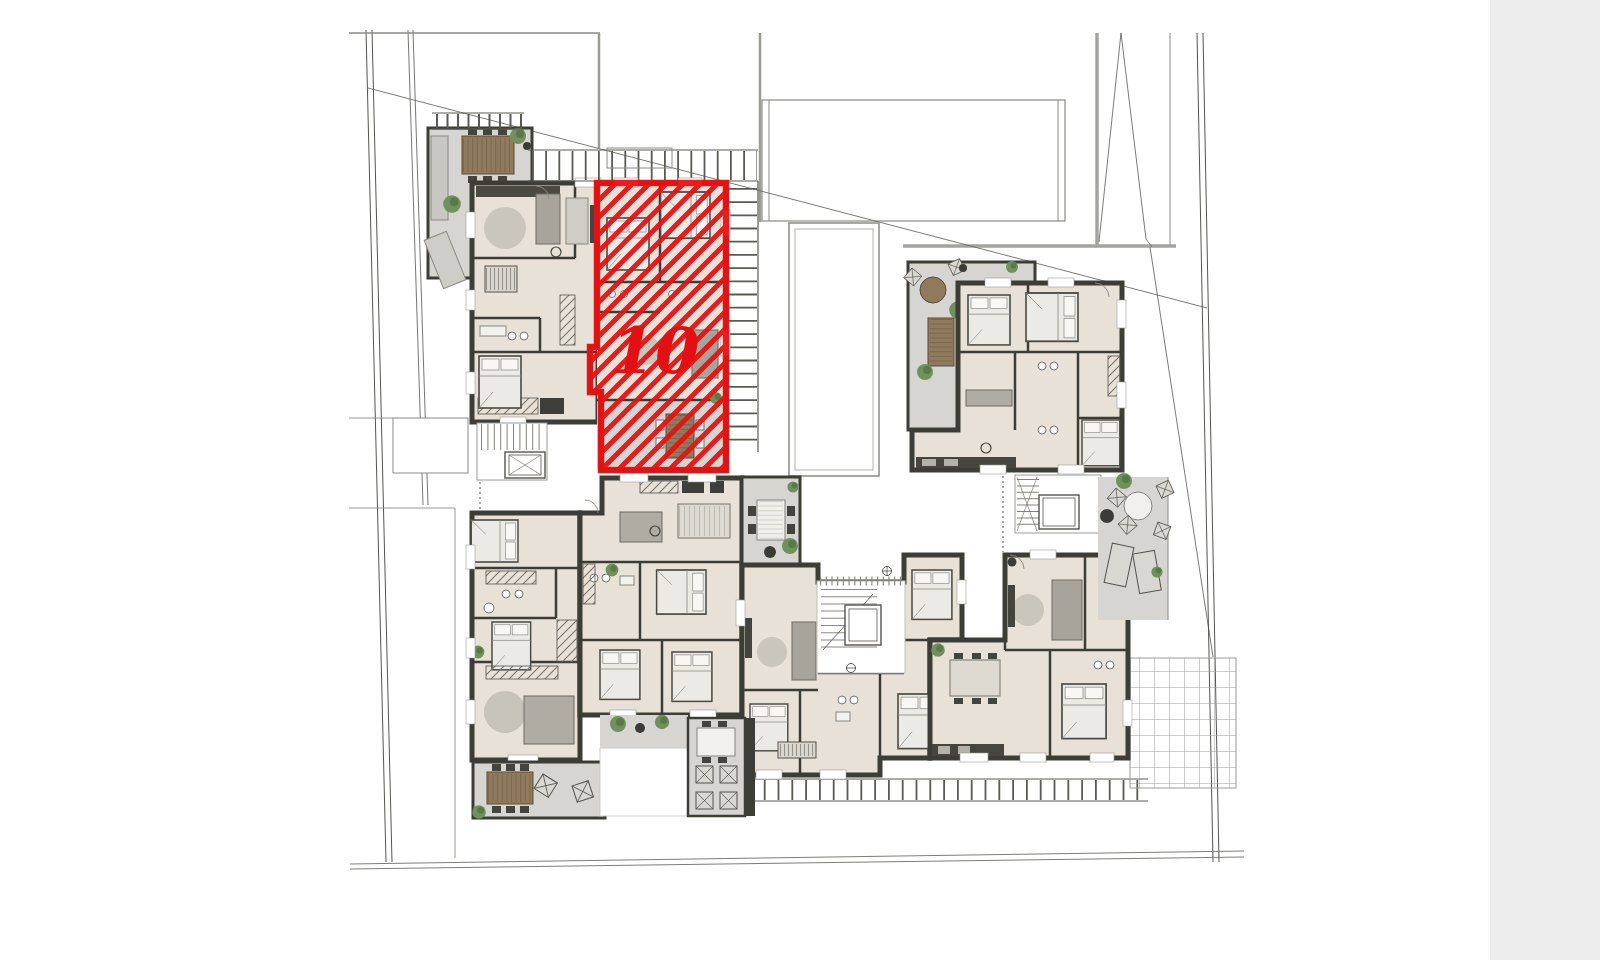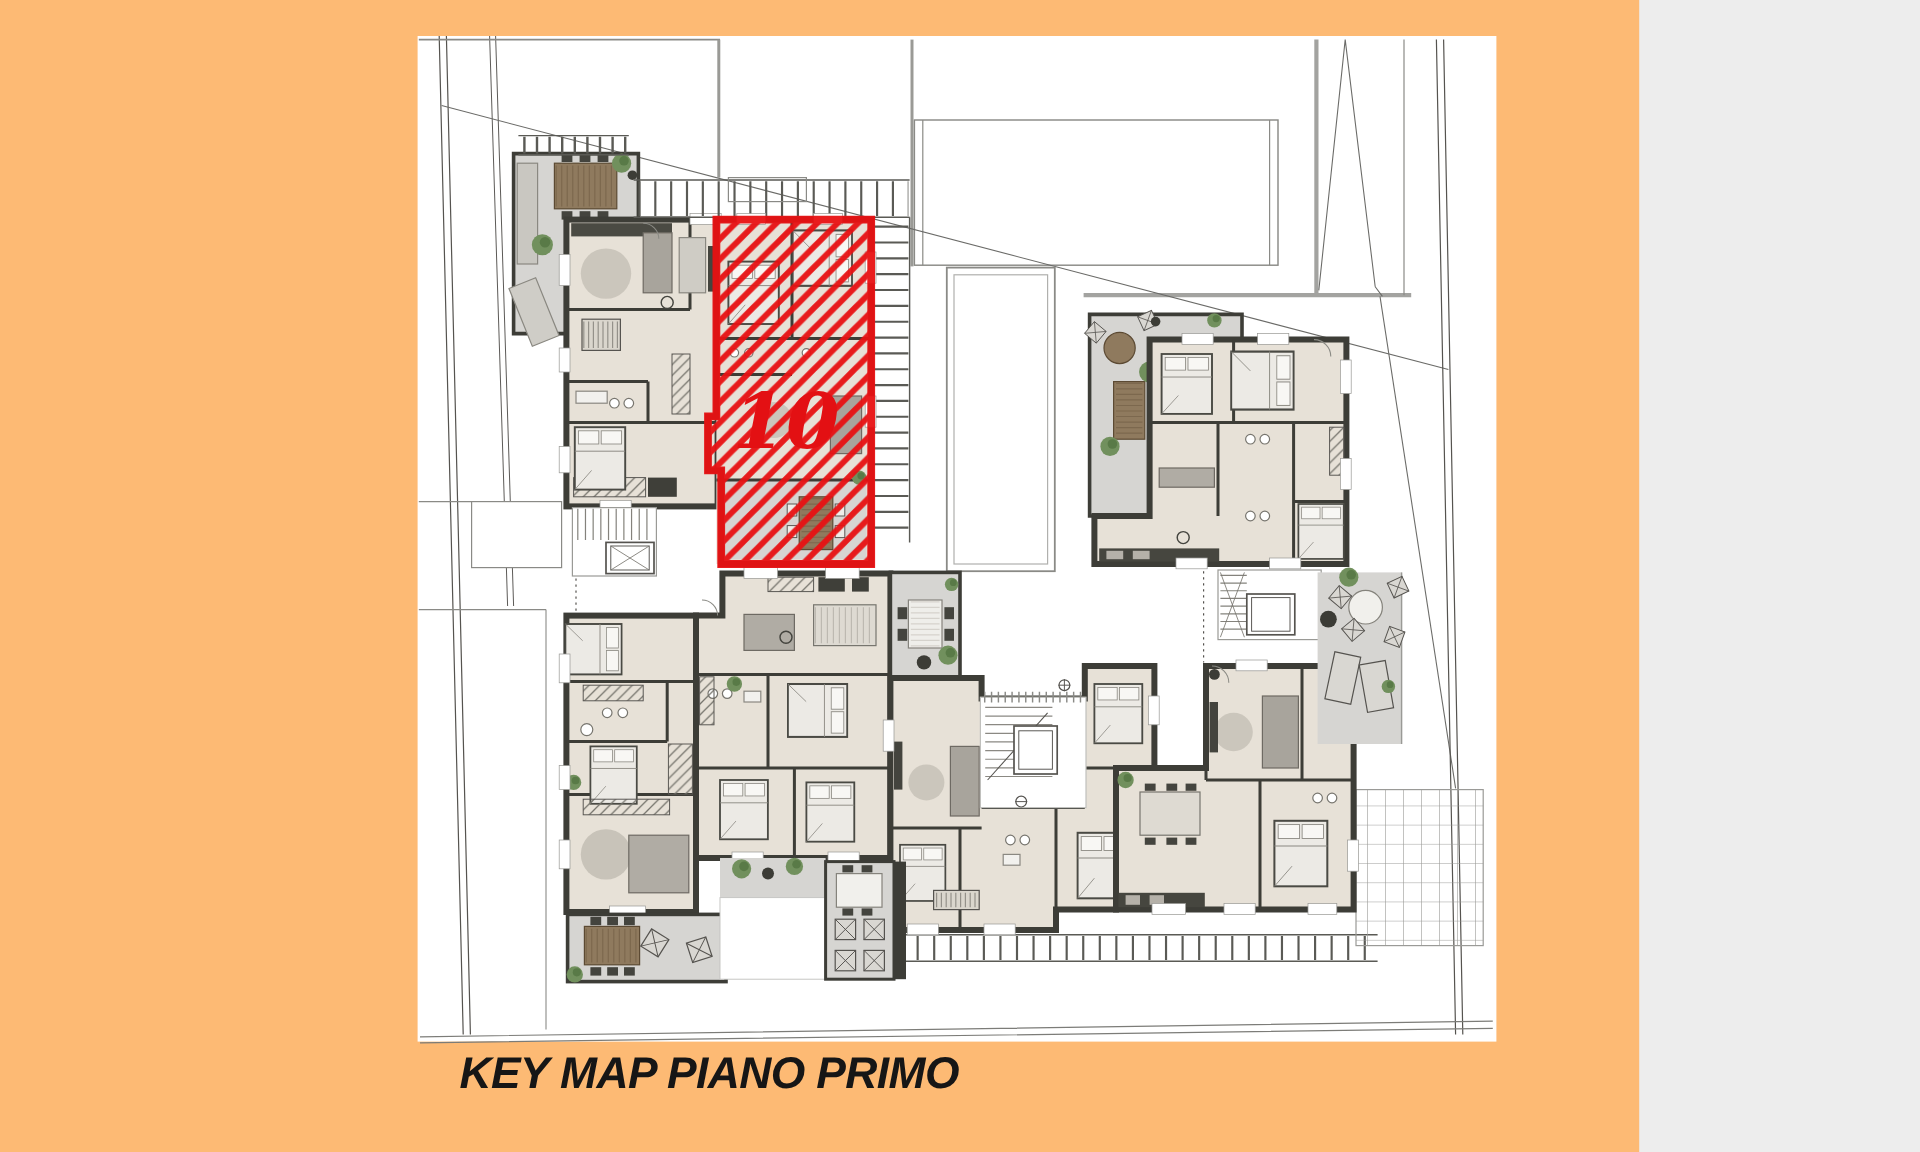"10" .stage { background: #fdba74 -> #ffffff; width: 1366px -> 1490px }
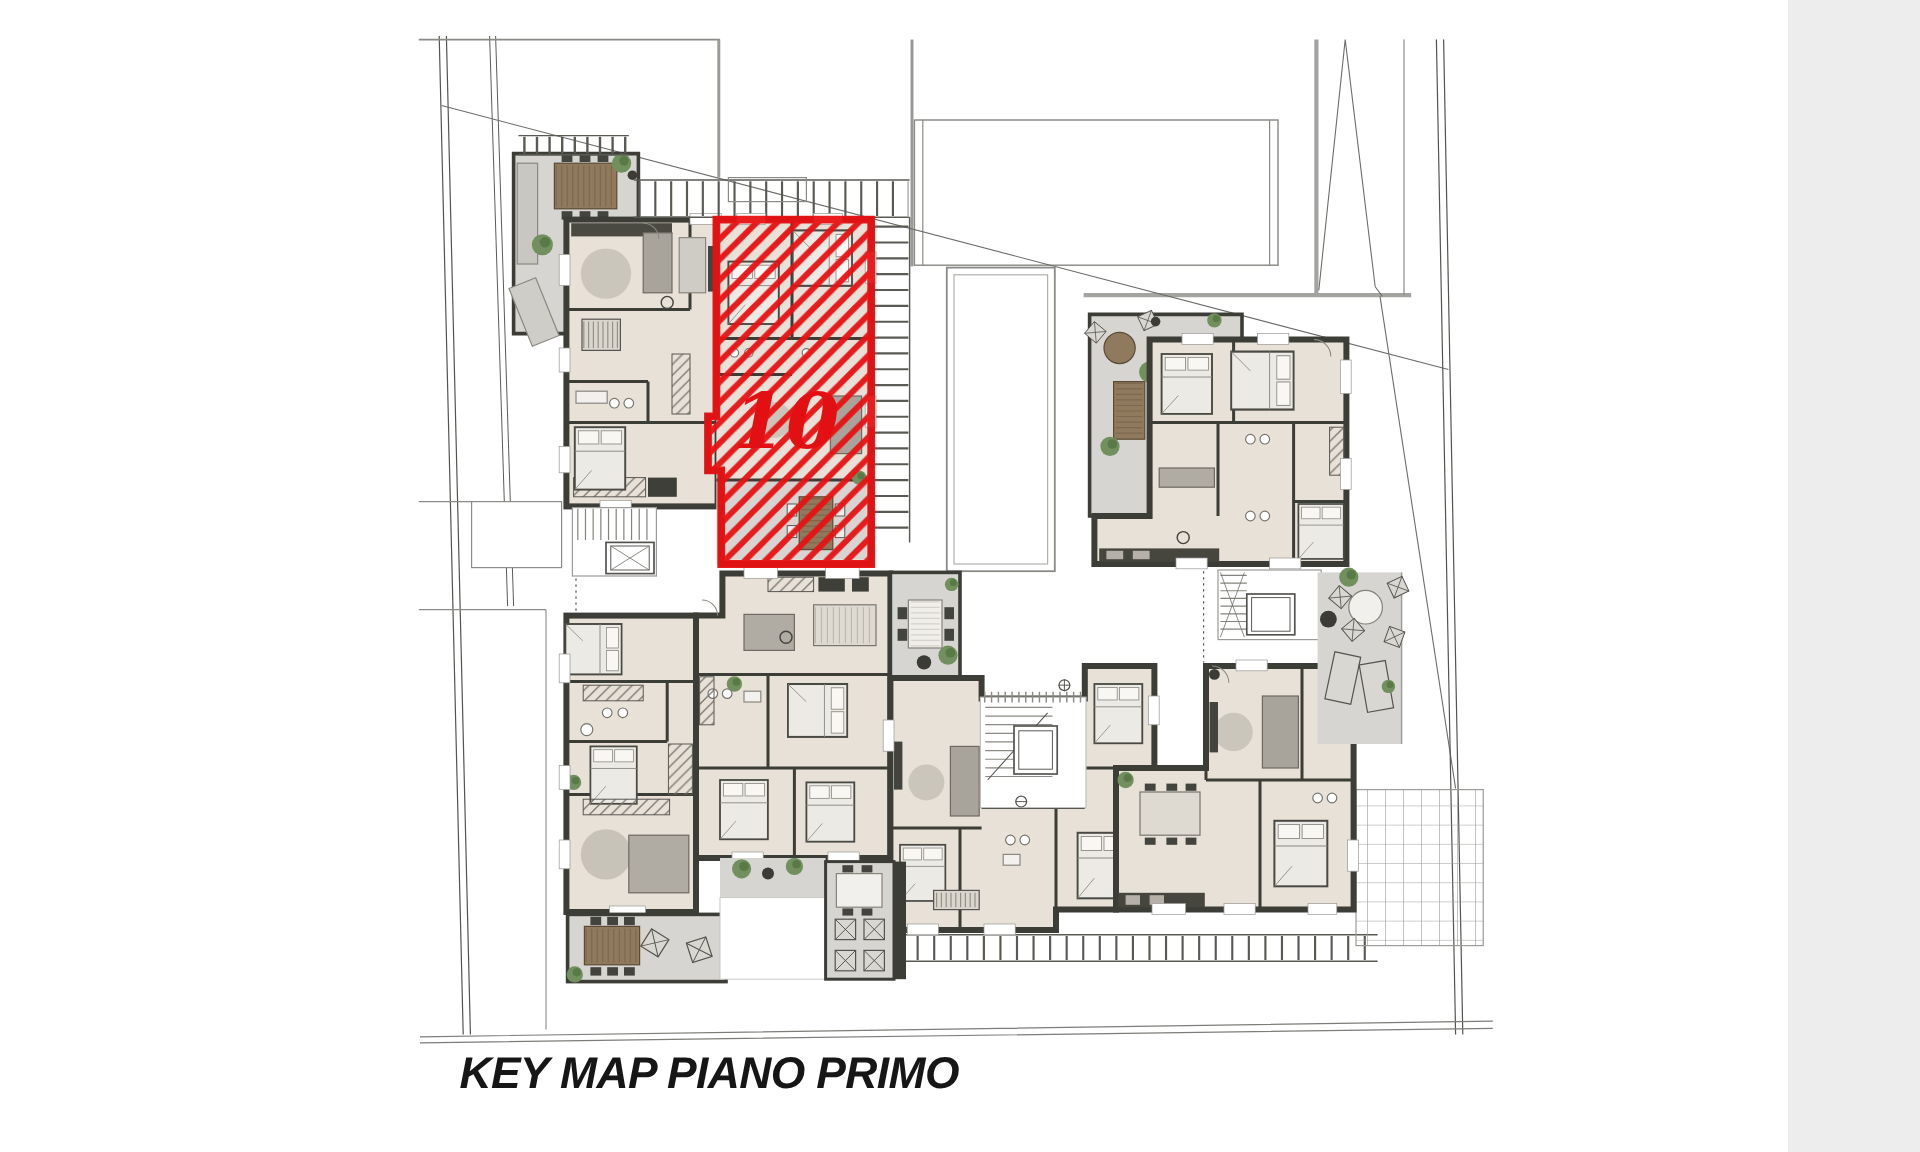"KEY MAP PIANO PRIMO" div.caption { html: <div>KEY MAP PIANO PRIMO</div> -> none }
